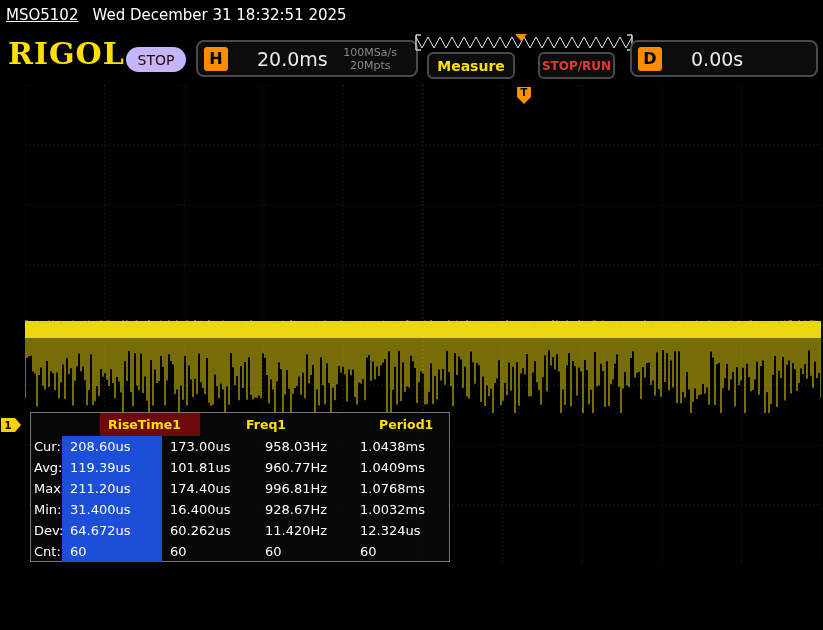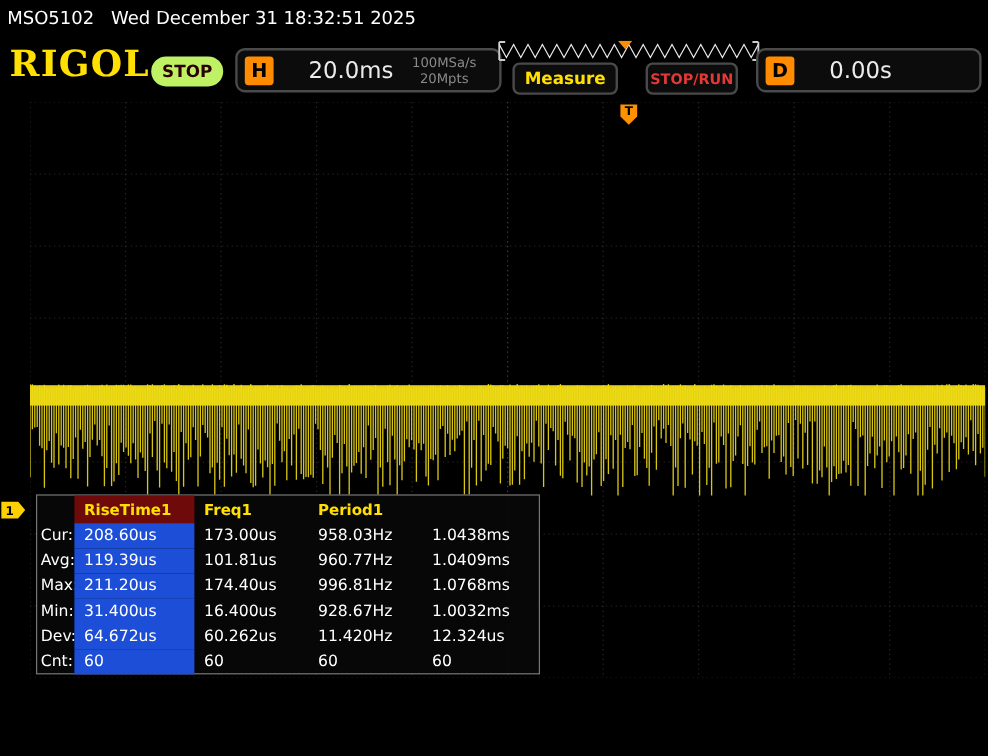"MSO5102" .statusbar .model { text-decoration: none -> underline }
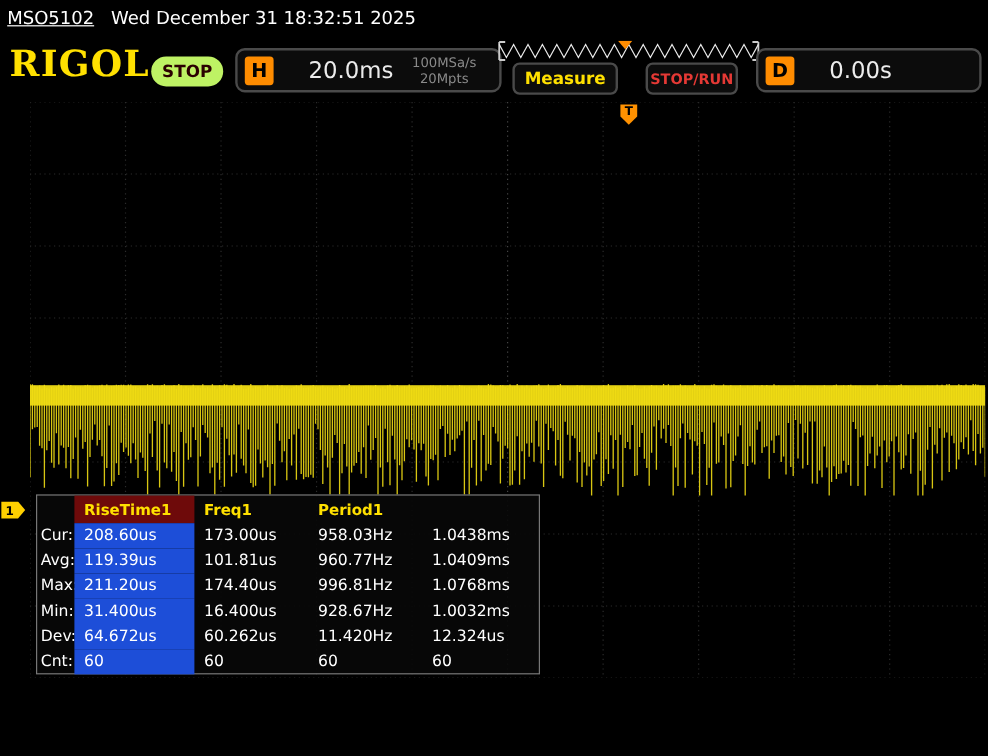"STOP" .stop-pill { background: #bef264 -> #c4b5fd; font-weight: bold -> normal }
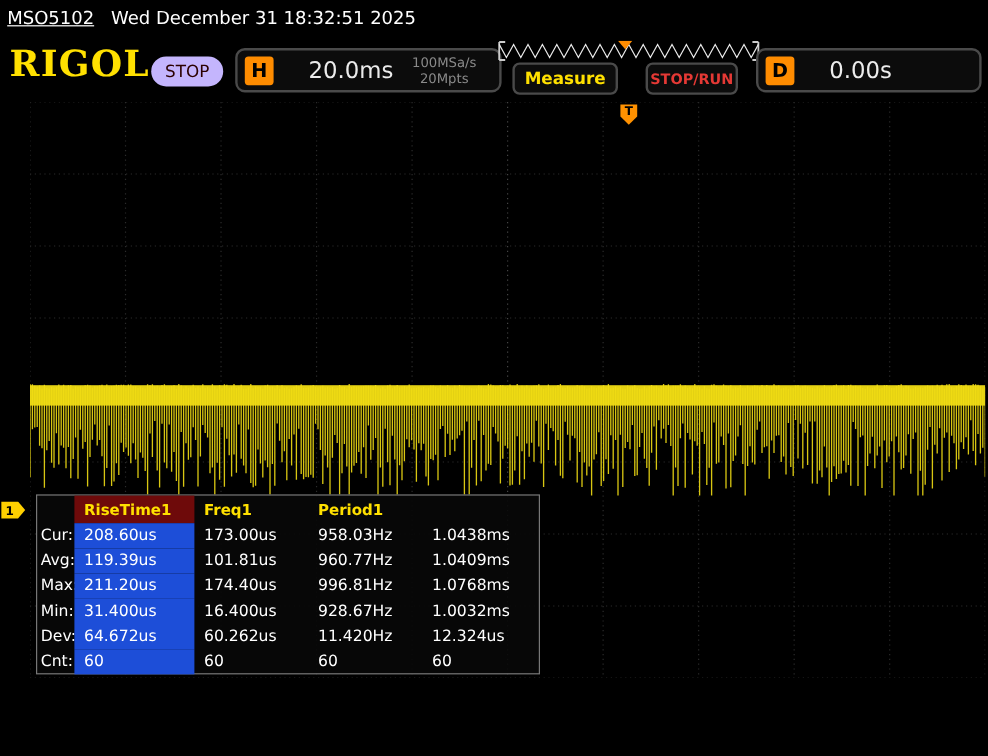"RiseTime1" .mhead { margin-left: none -> 38px }
